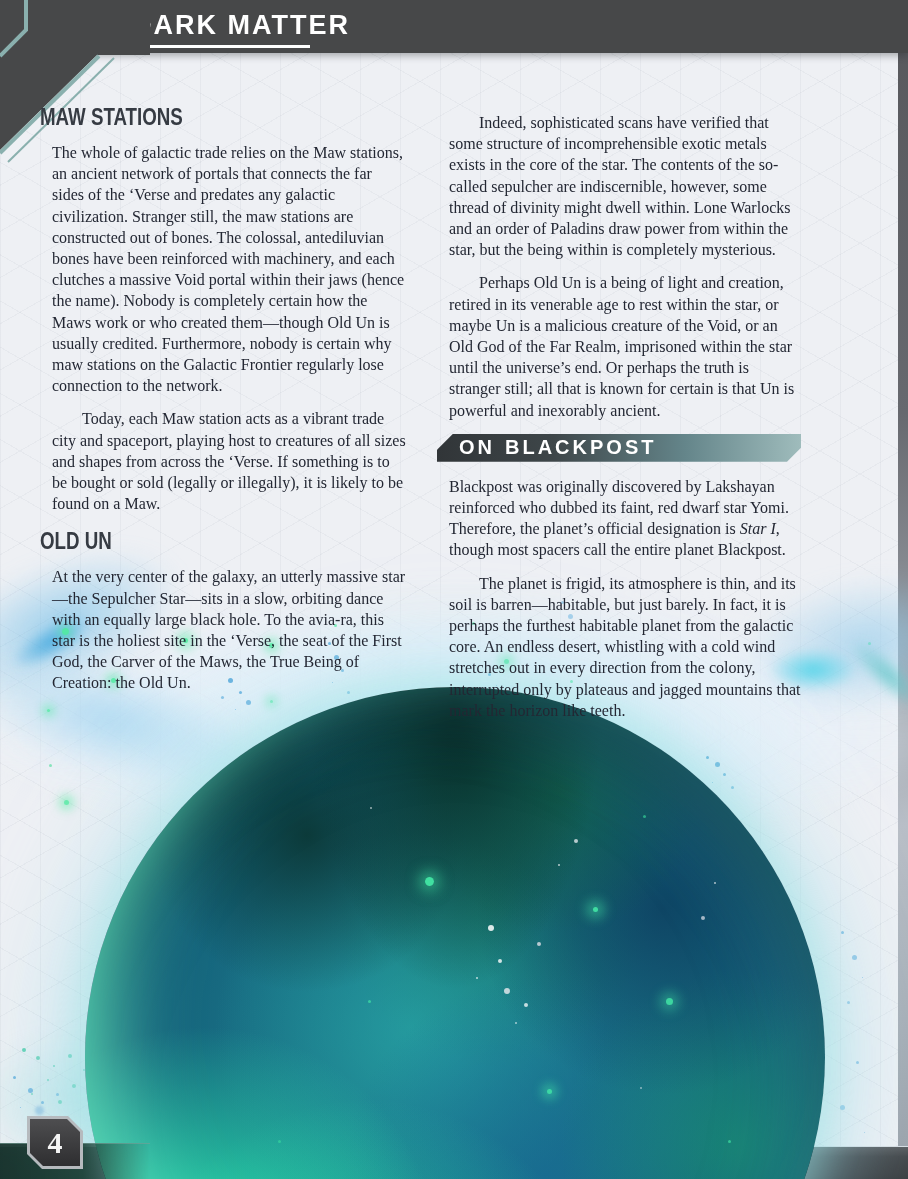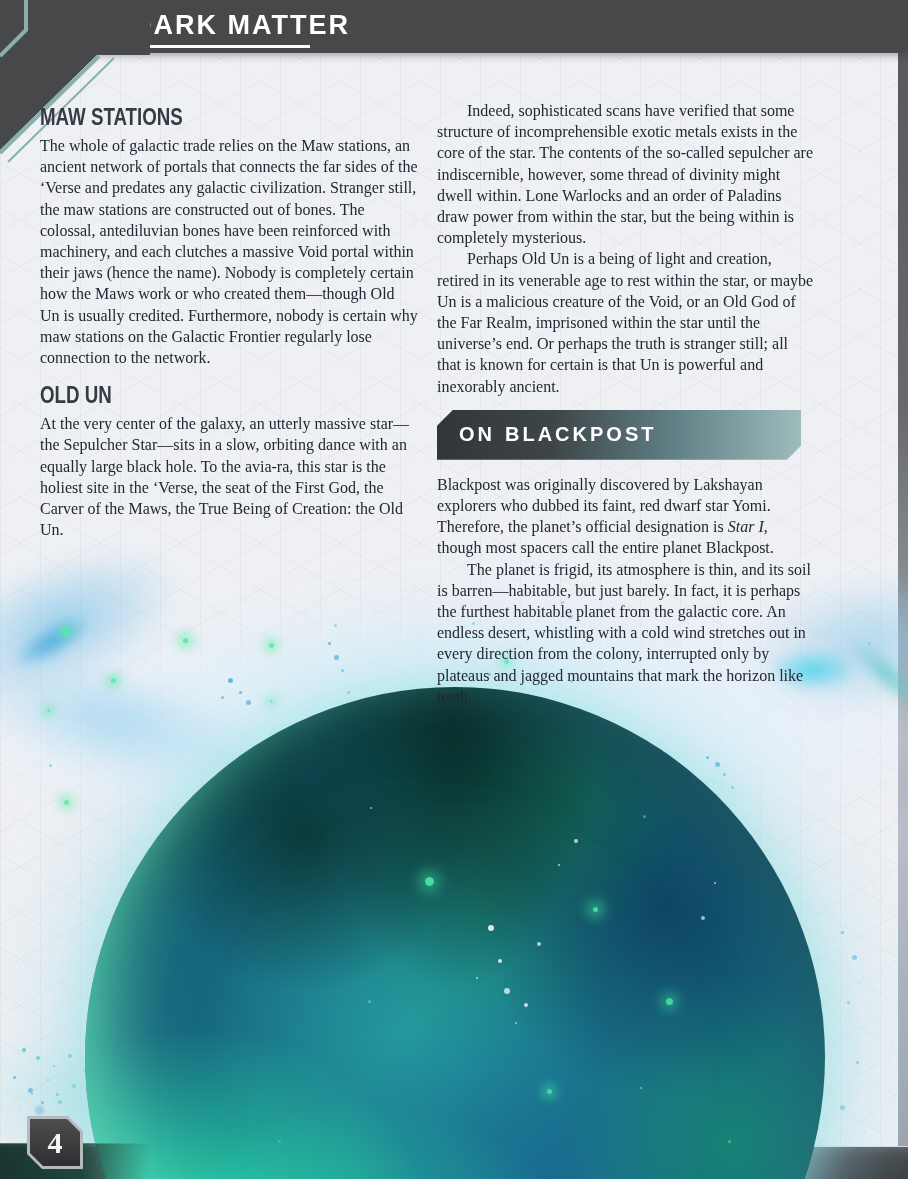"Indeed, sophisticated scans have" p { margin: 0 -> 12px }
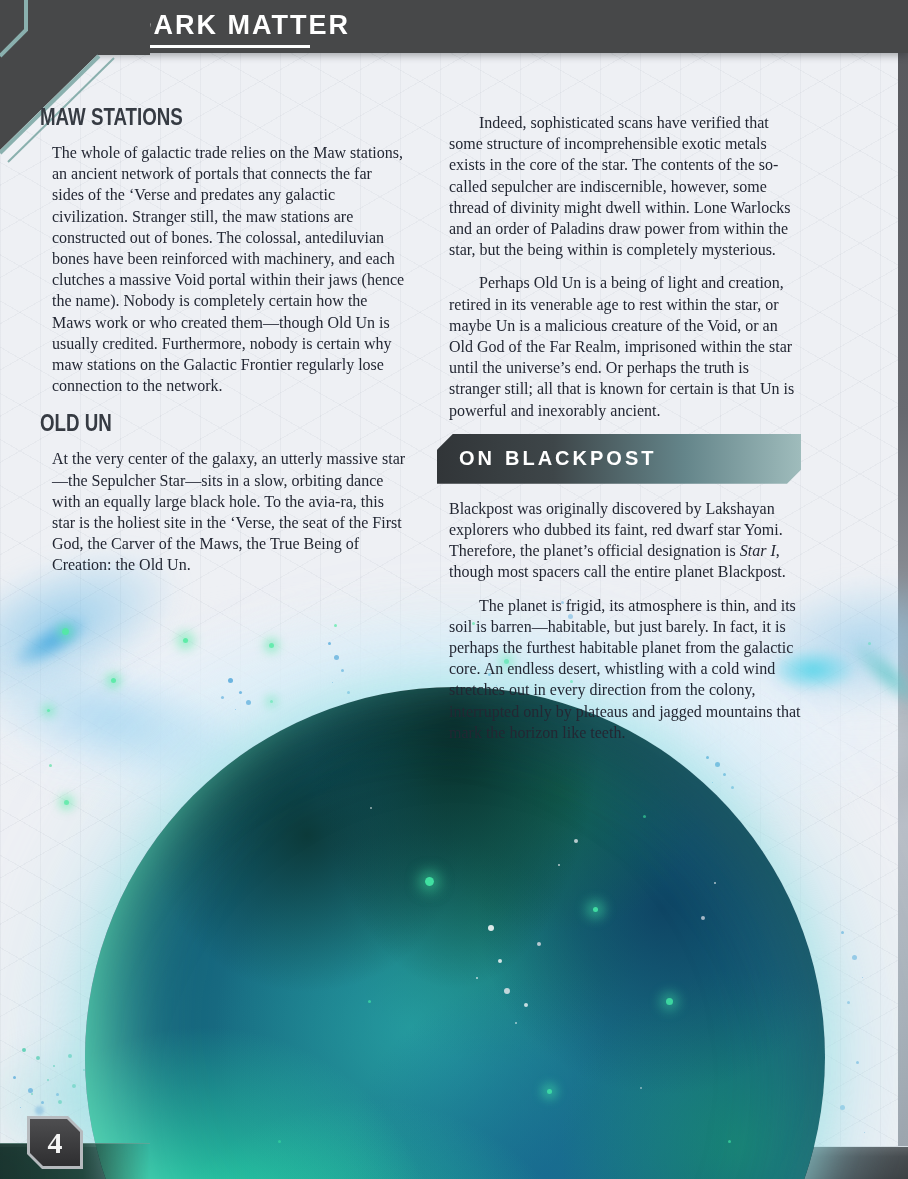"Today, each Maw station acts" p.ind { html: none -> <p>Today, each Maw station acts as a vibrant trade city and spaceport, playing host to creatures of all sizes and shapes from across the ‘Verse. If something is to be bought or sold (legally or illegally), it is likely to be found on a Maw.</p> }
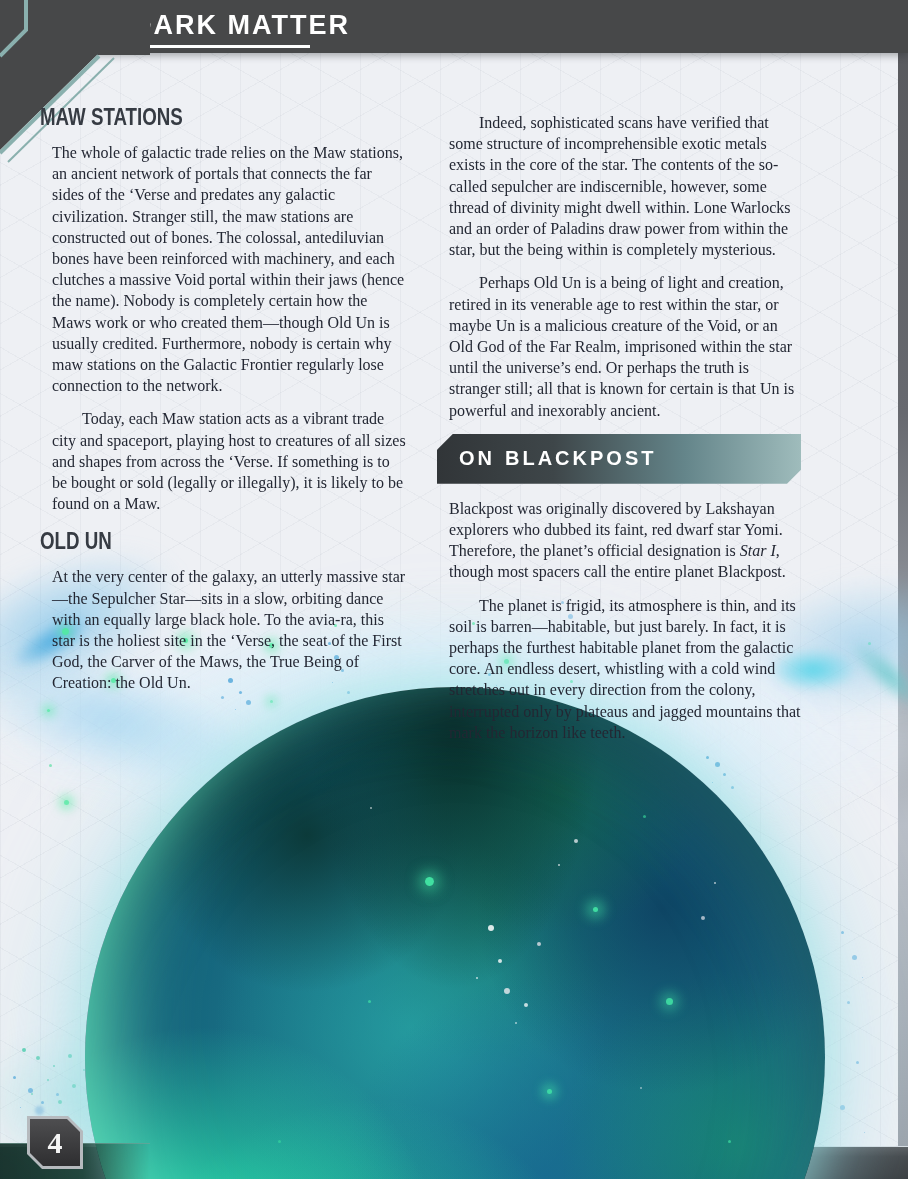"ON" .banner { height: 50px -> 28px }
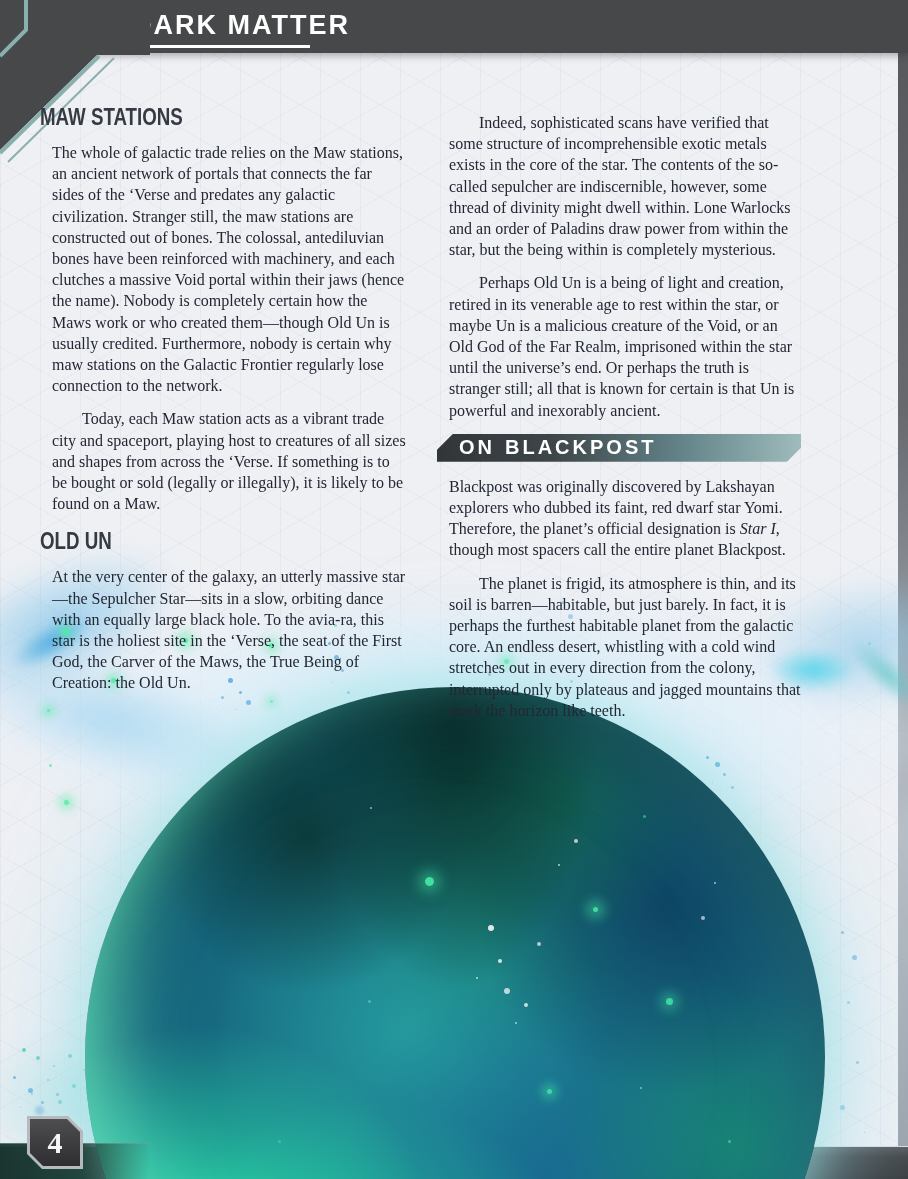"Blackpost was originally discovered by" span { text: explorers -> reinforced }
